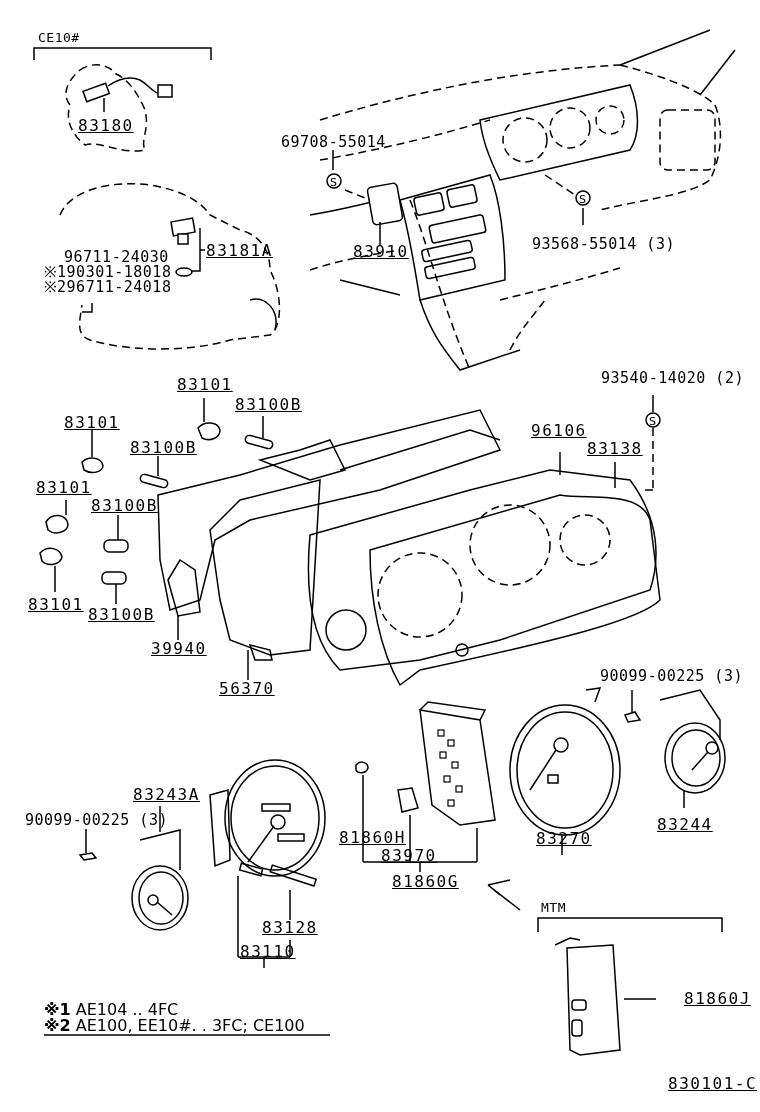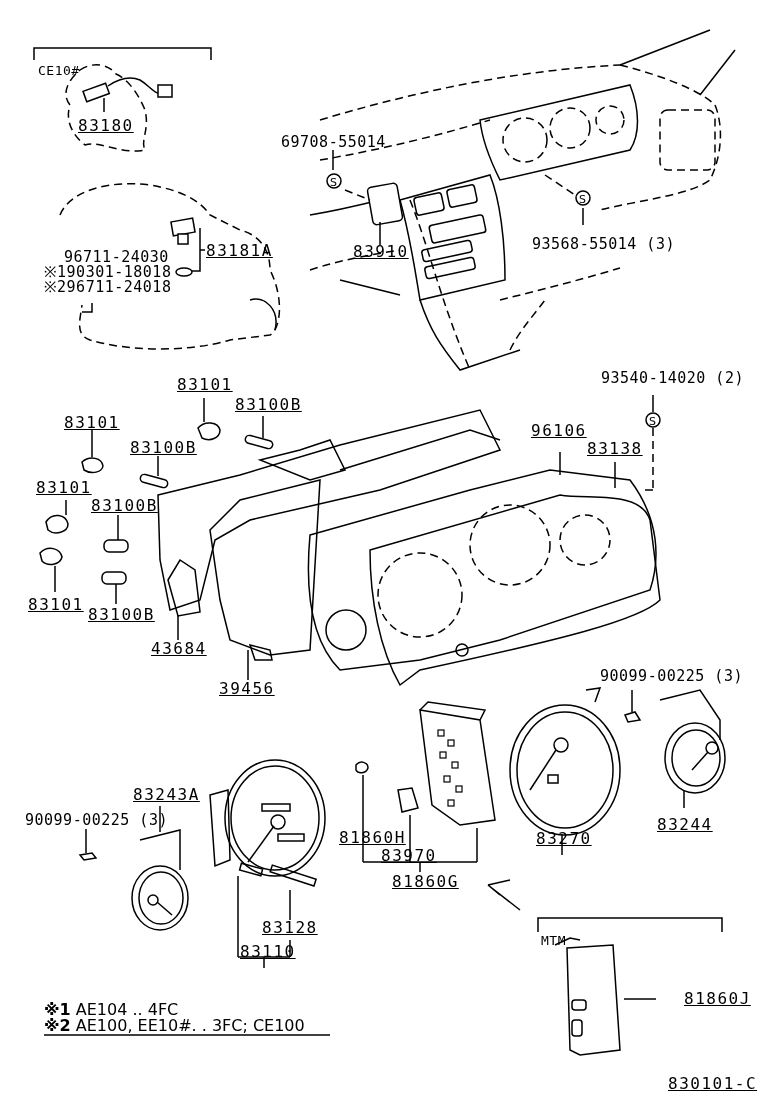"CE10#" .lbl.small { margin-top: 33px -> none }
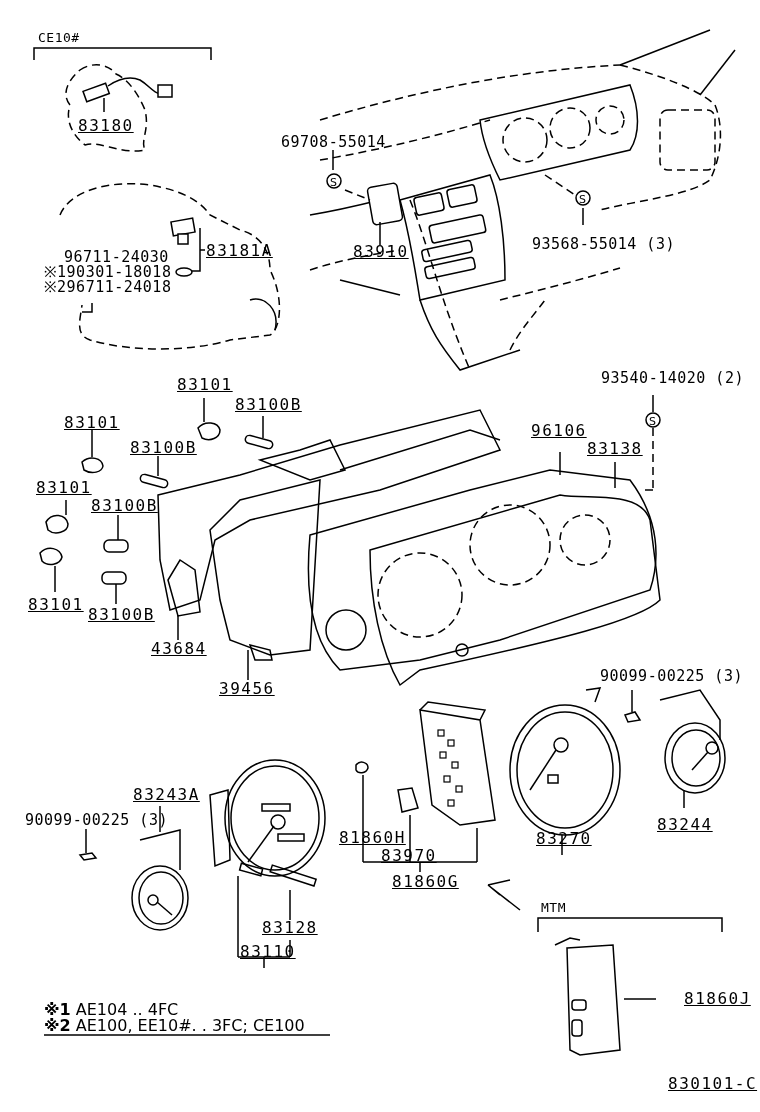"43684" div.lbl { text: 43684 -> 39940 }
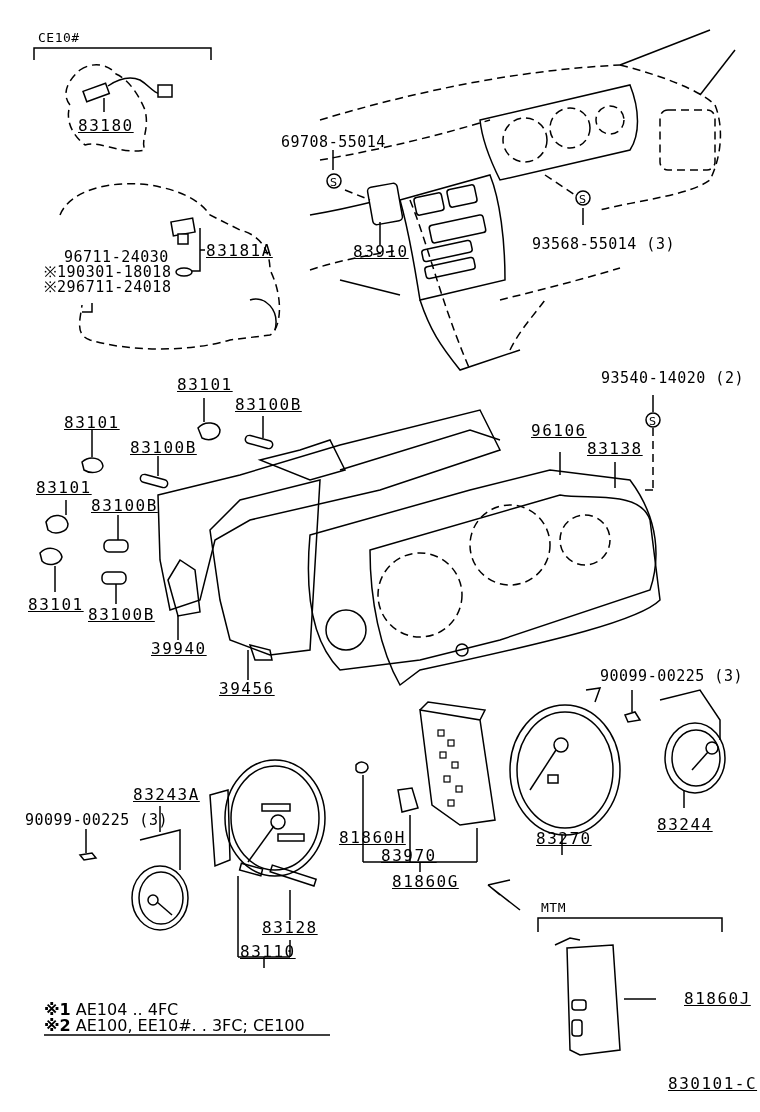"39456" div.lbl { text: 39456 -> 56370 }
